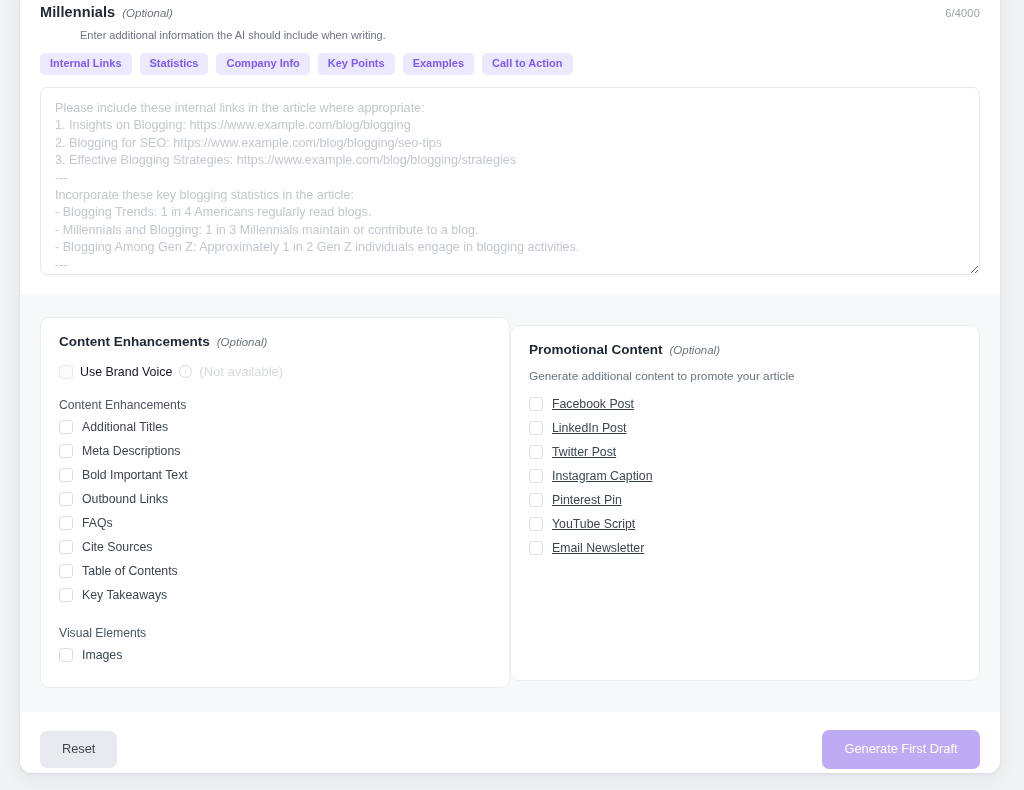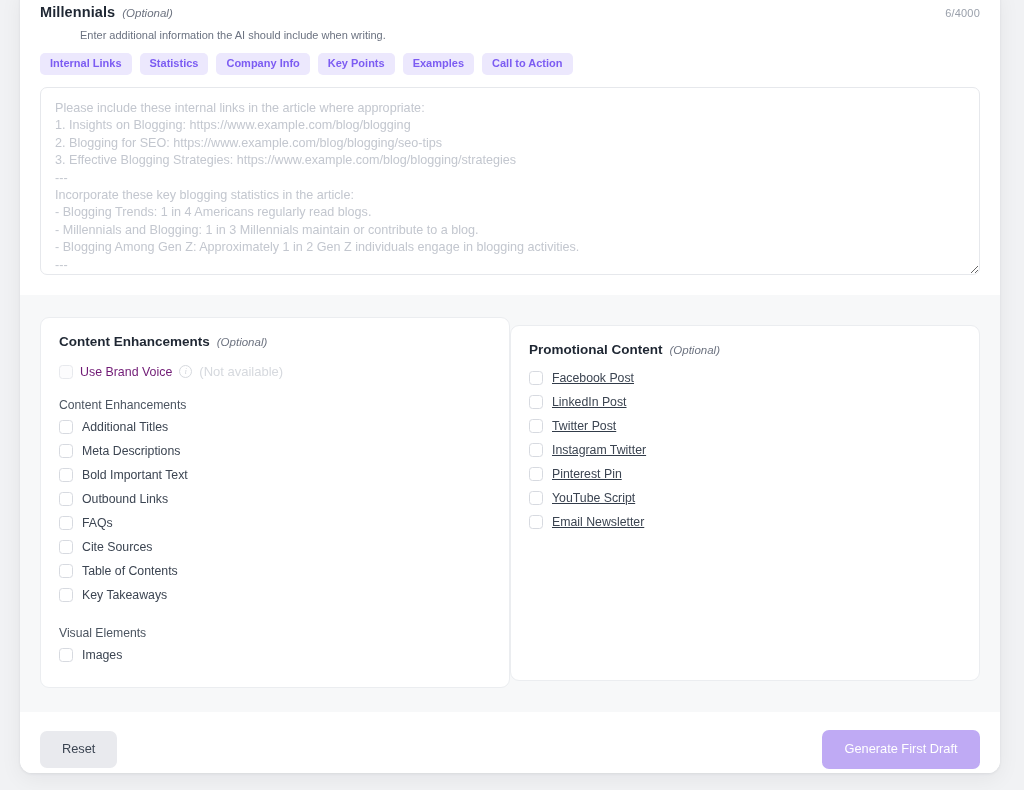"Use Brand Voice" .brandvoice-label { color: #701a75 -> #0f172a }
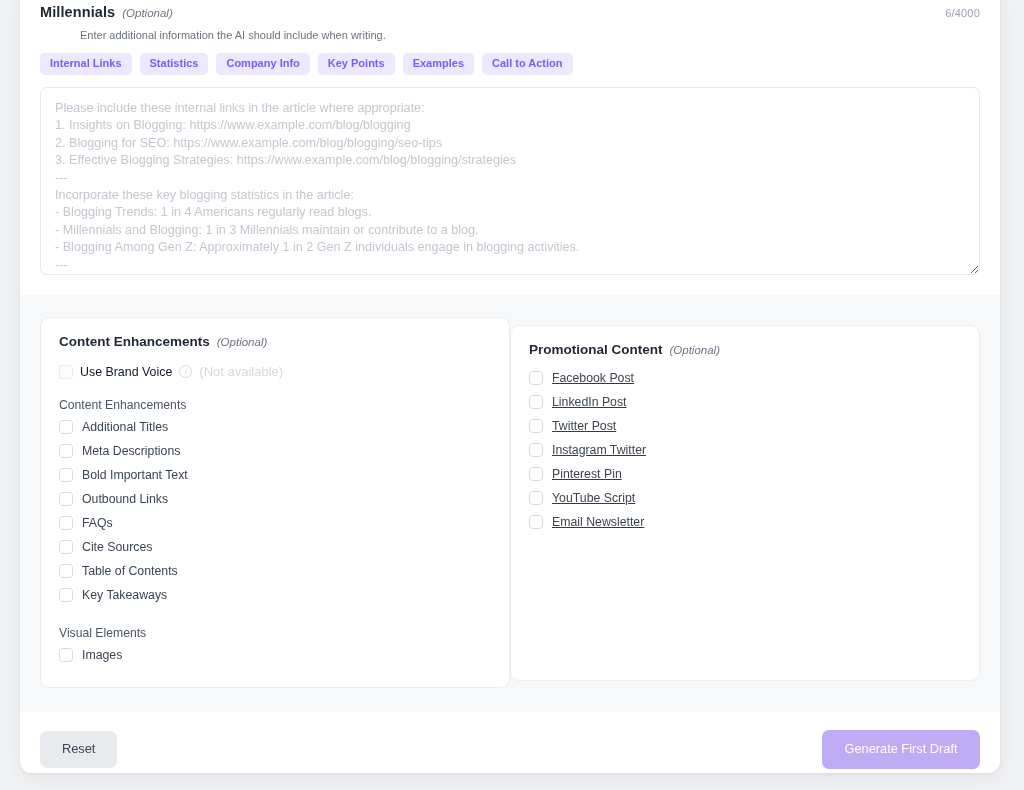"Generate additional content to promote" div.panel-sub { html: none -> <div>Generate additional content to promote your article</div> }
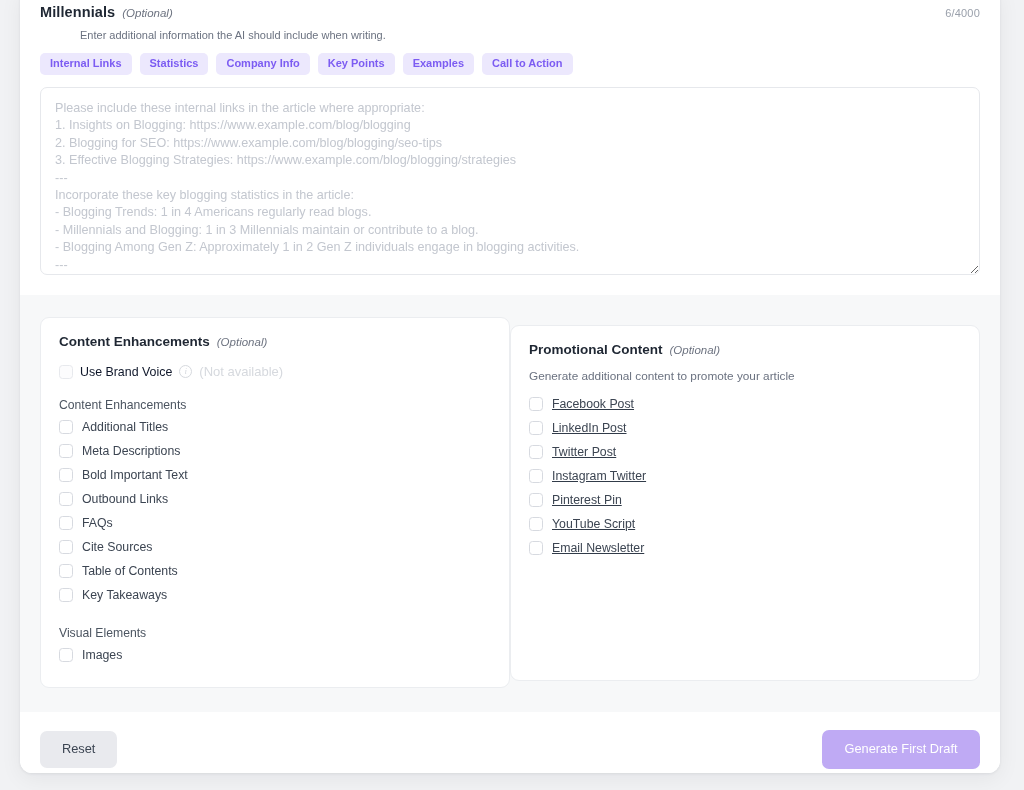"Instagram Twitter" span.check-label { text: Twitter -> Caption }
